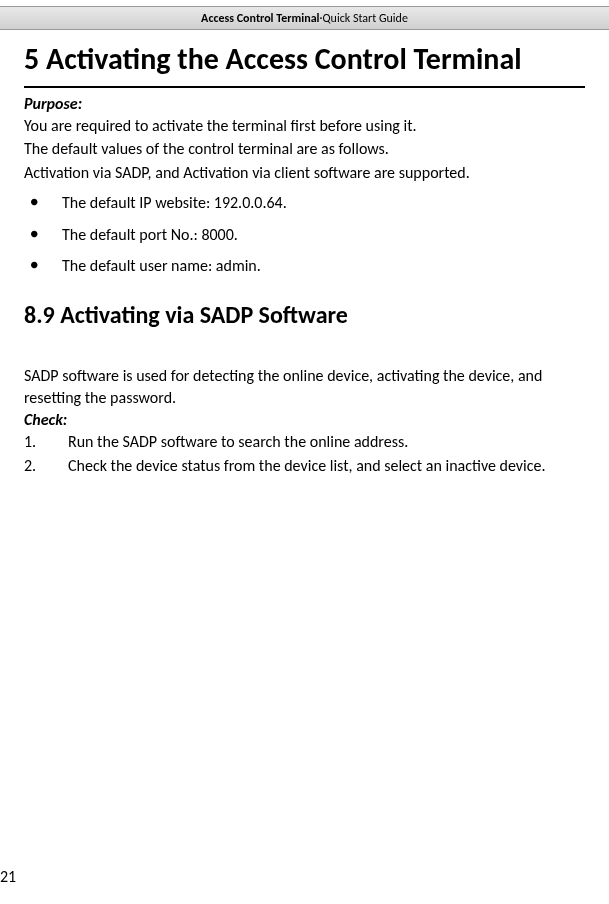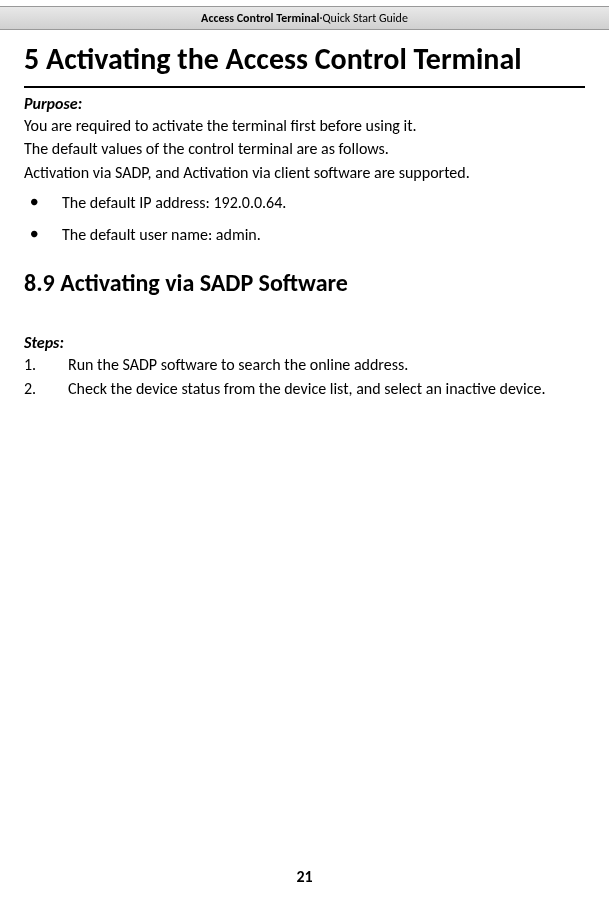"The default IP address: 192.0.0.64." li { text: address -> website }
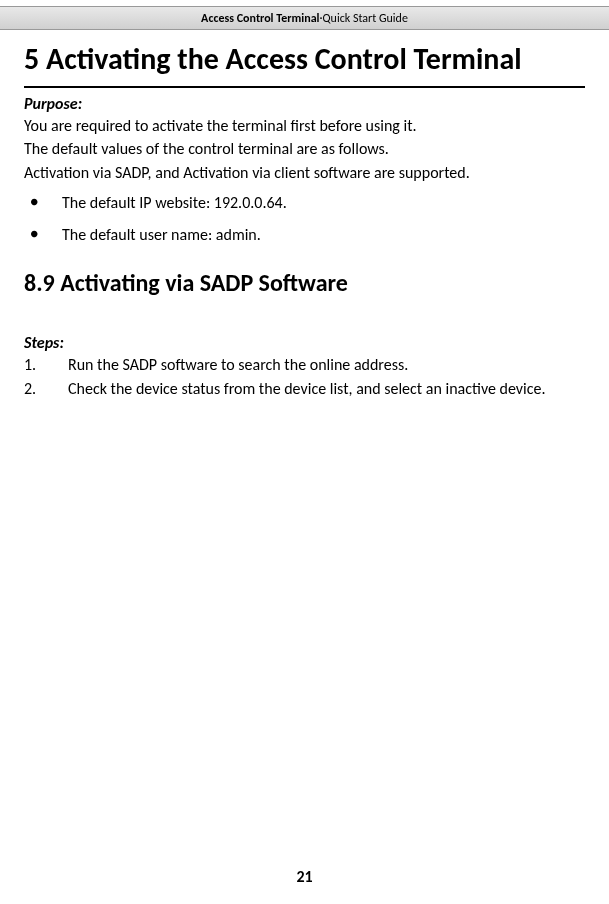"The default port No.: 8000." li { html: none -> <li>The default port No.: 8000.</li> }
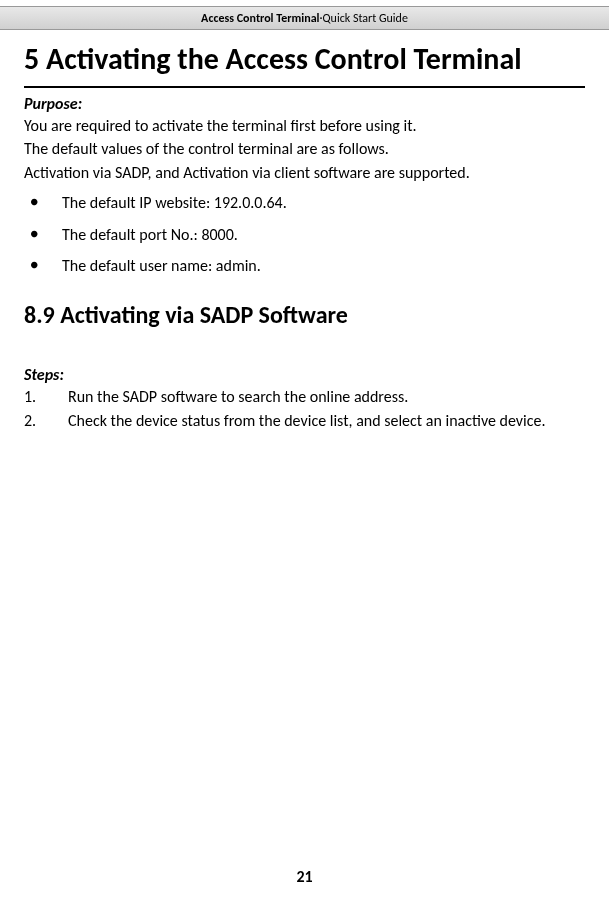"SADP software is used for" div.body-text { html: none -> <div>SADP software is used for detecting the online device, activating the device, and resetting the password.</div> }
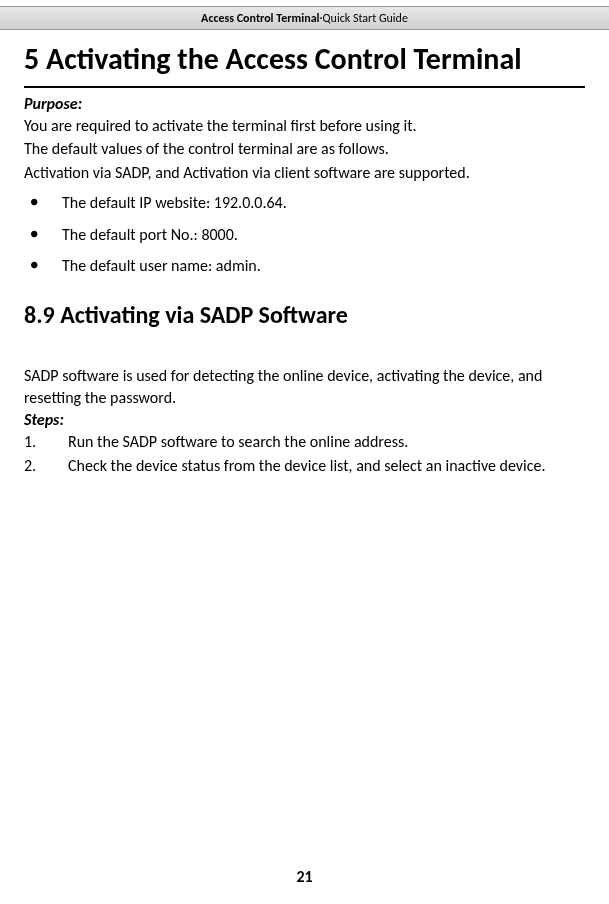"Steps:" div.steps-label { text: Steps -> Check }
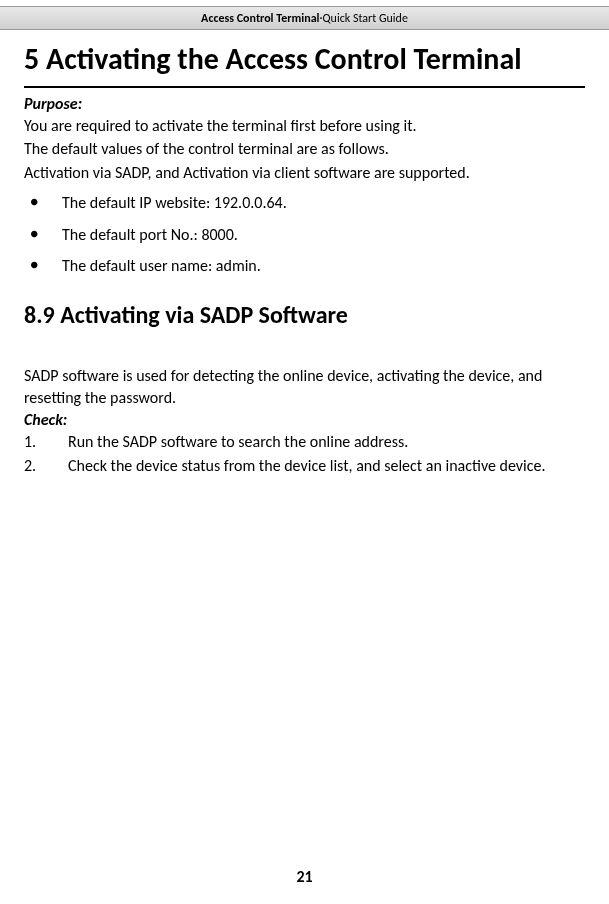"21" .page-number { font-weight: bold -> none; text-align: center -> none }
